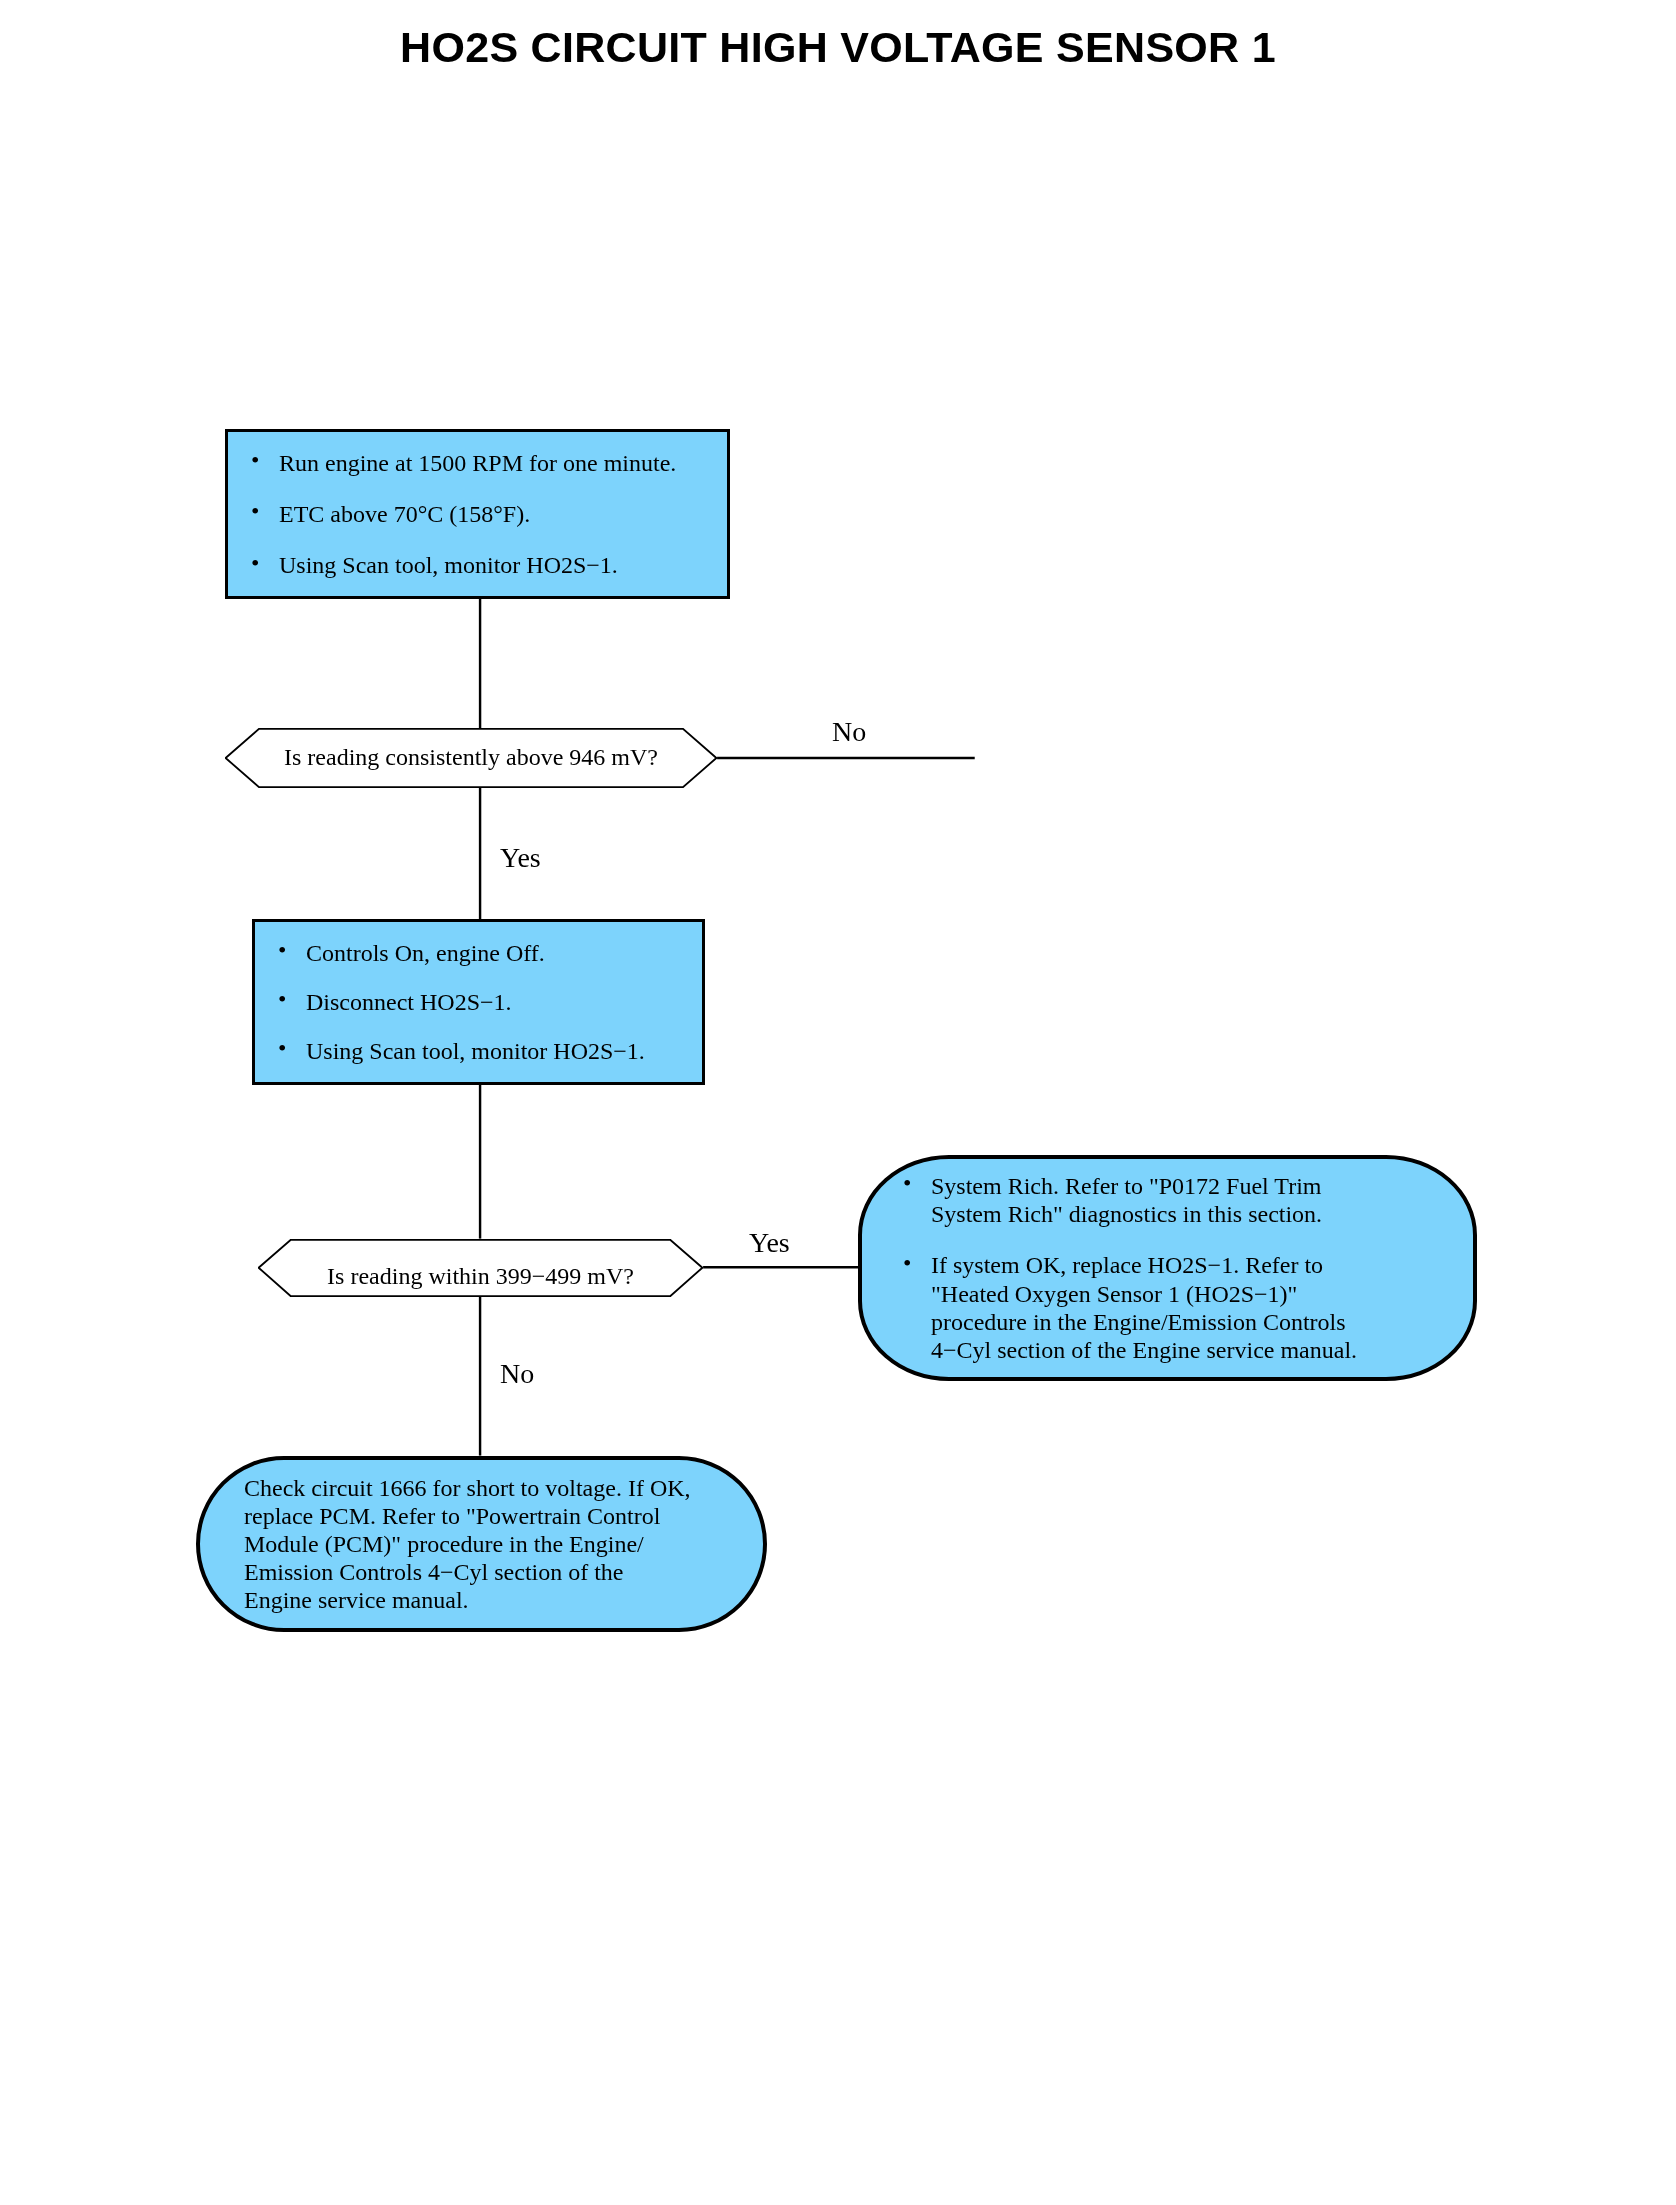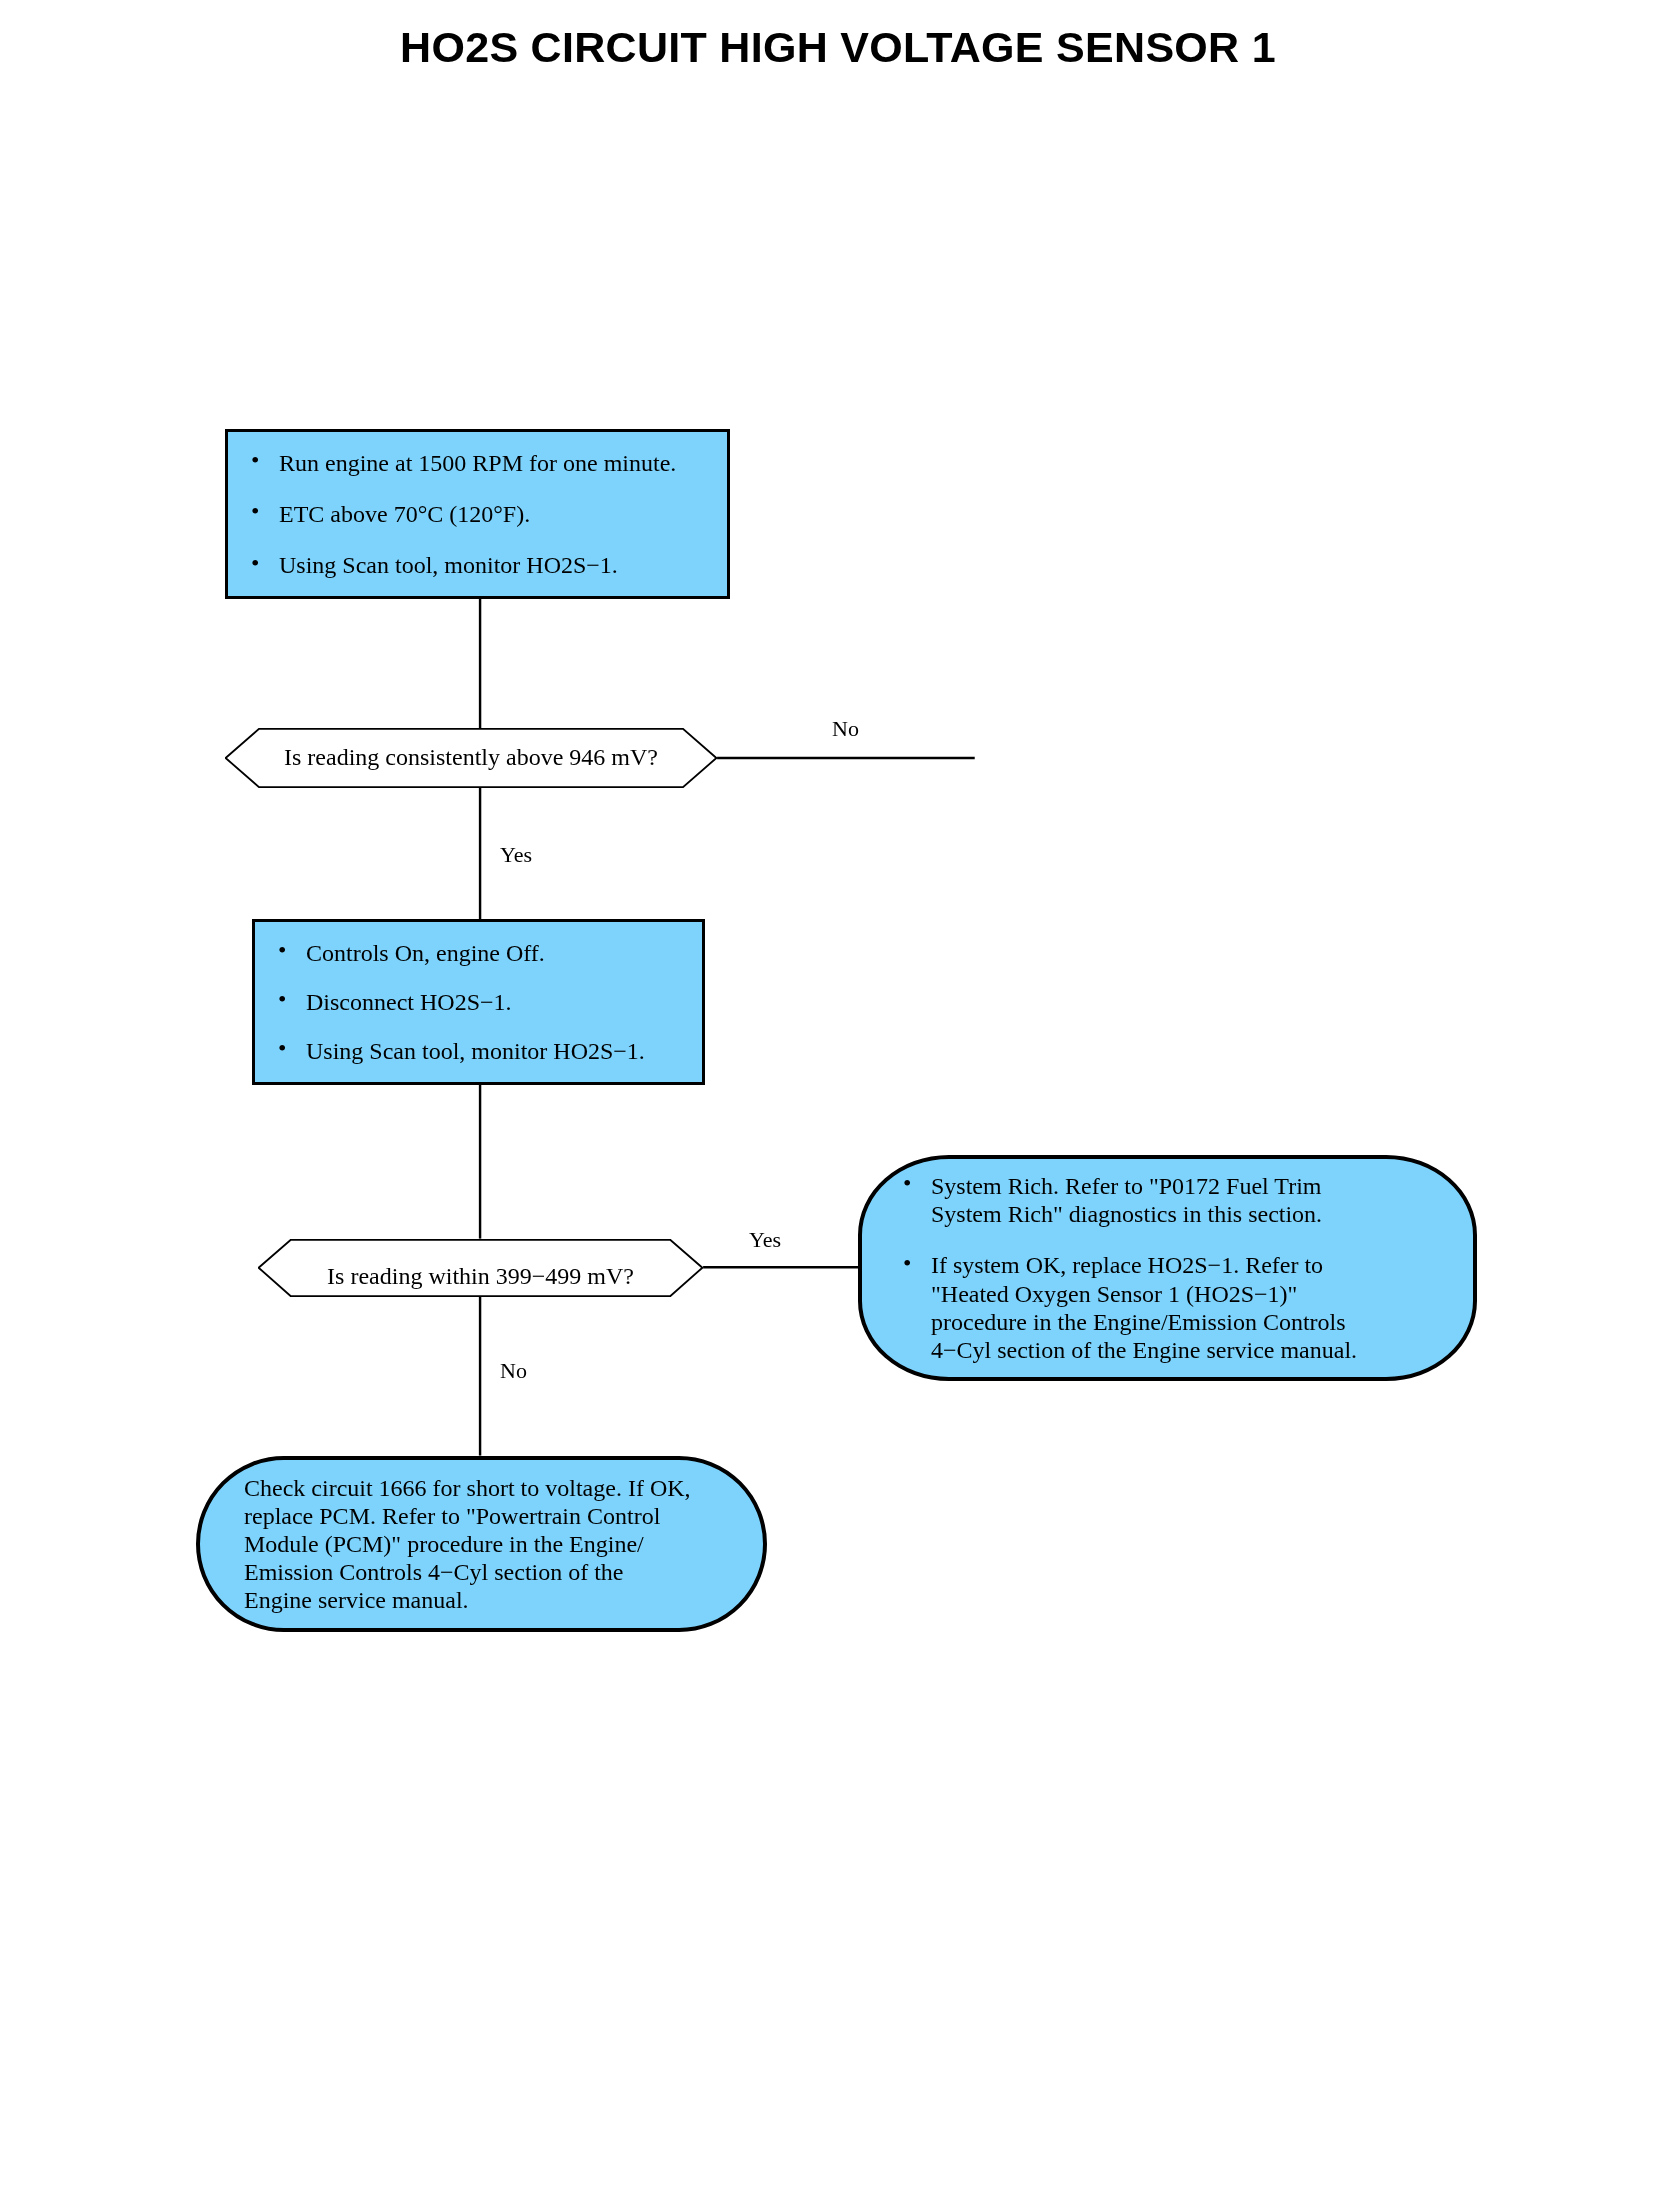"ETC above 70°C (120°F)." li.bullet-item { text: 120 -> 158 }
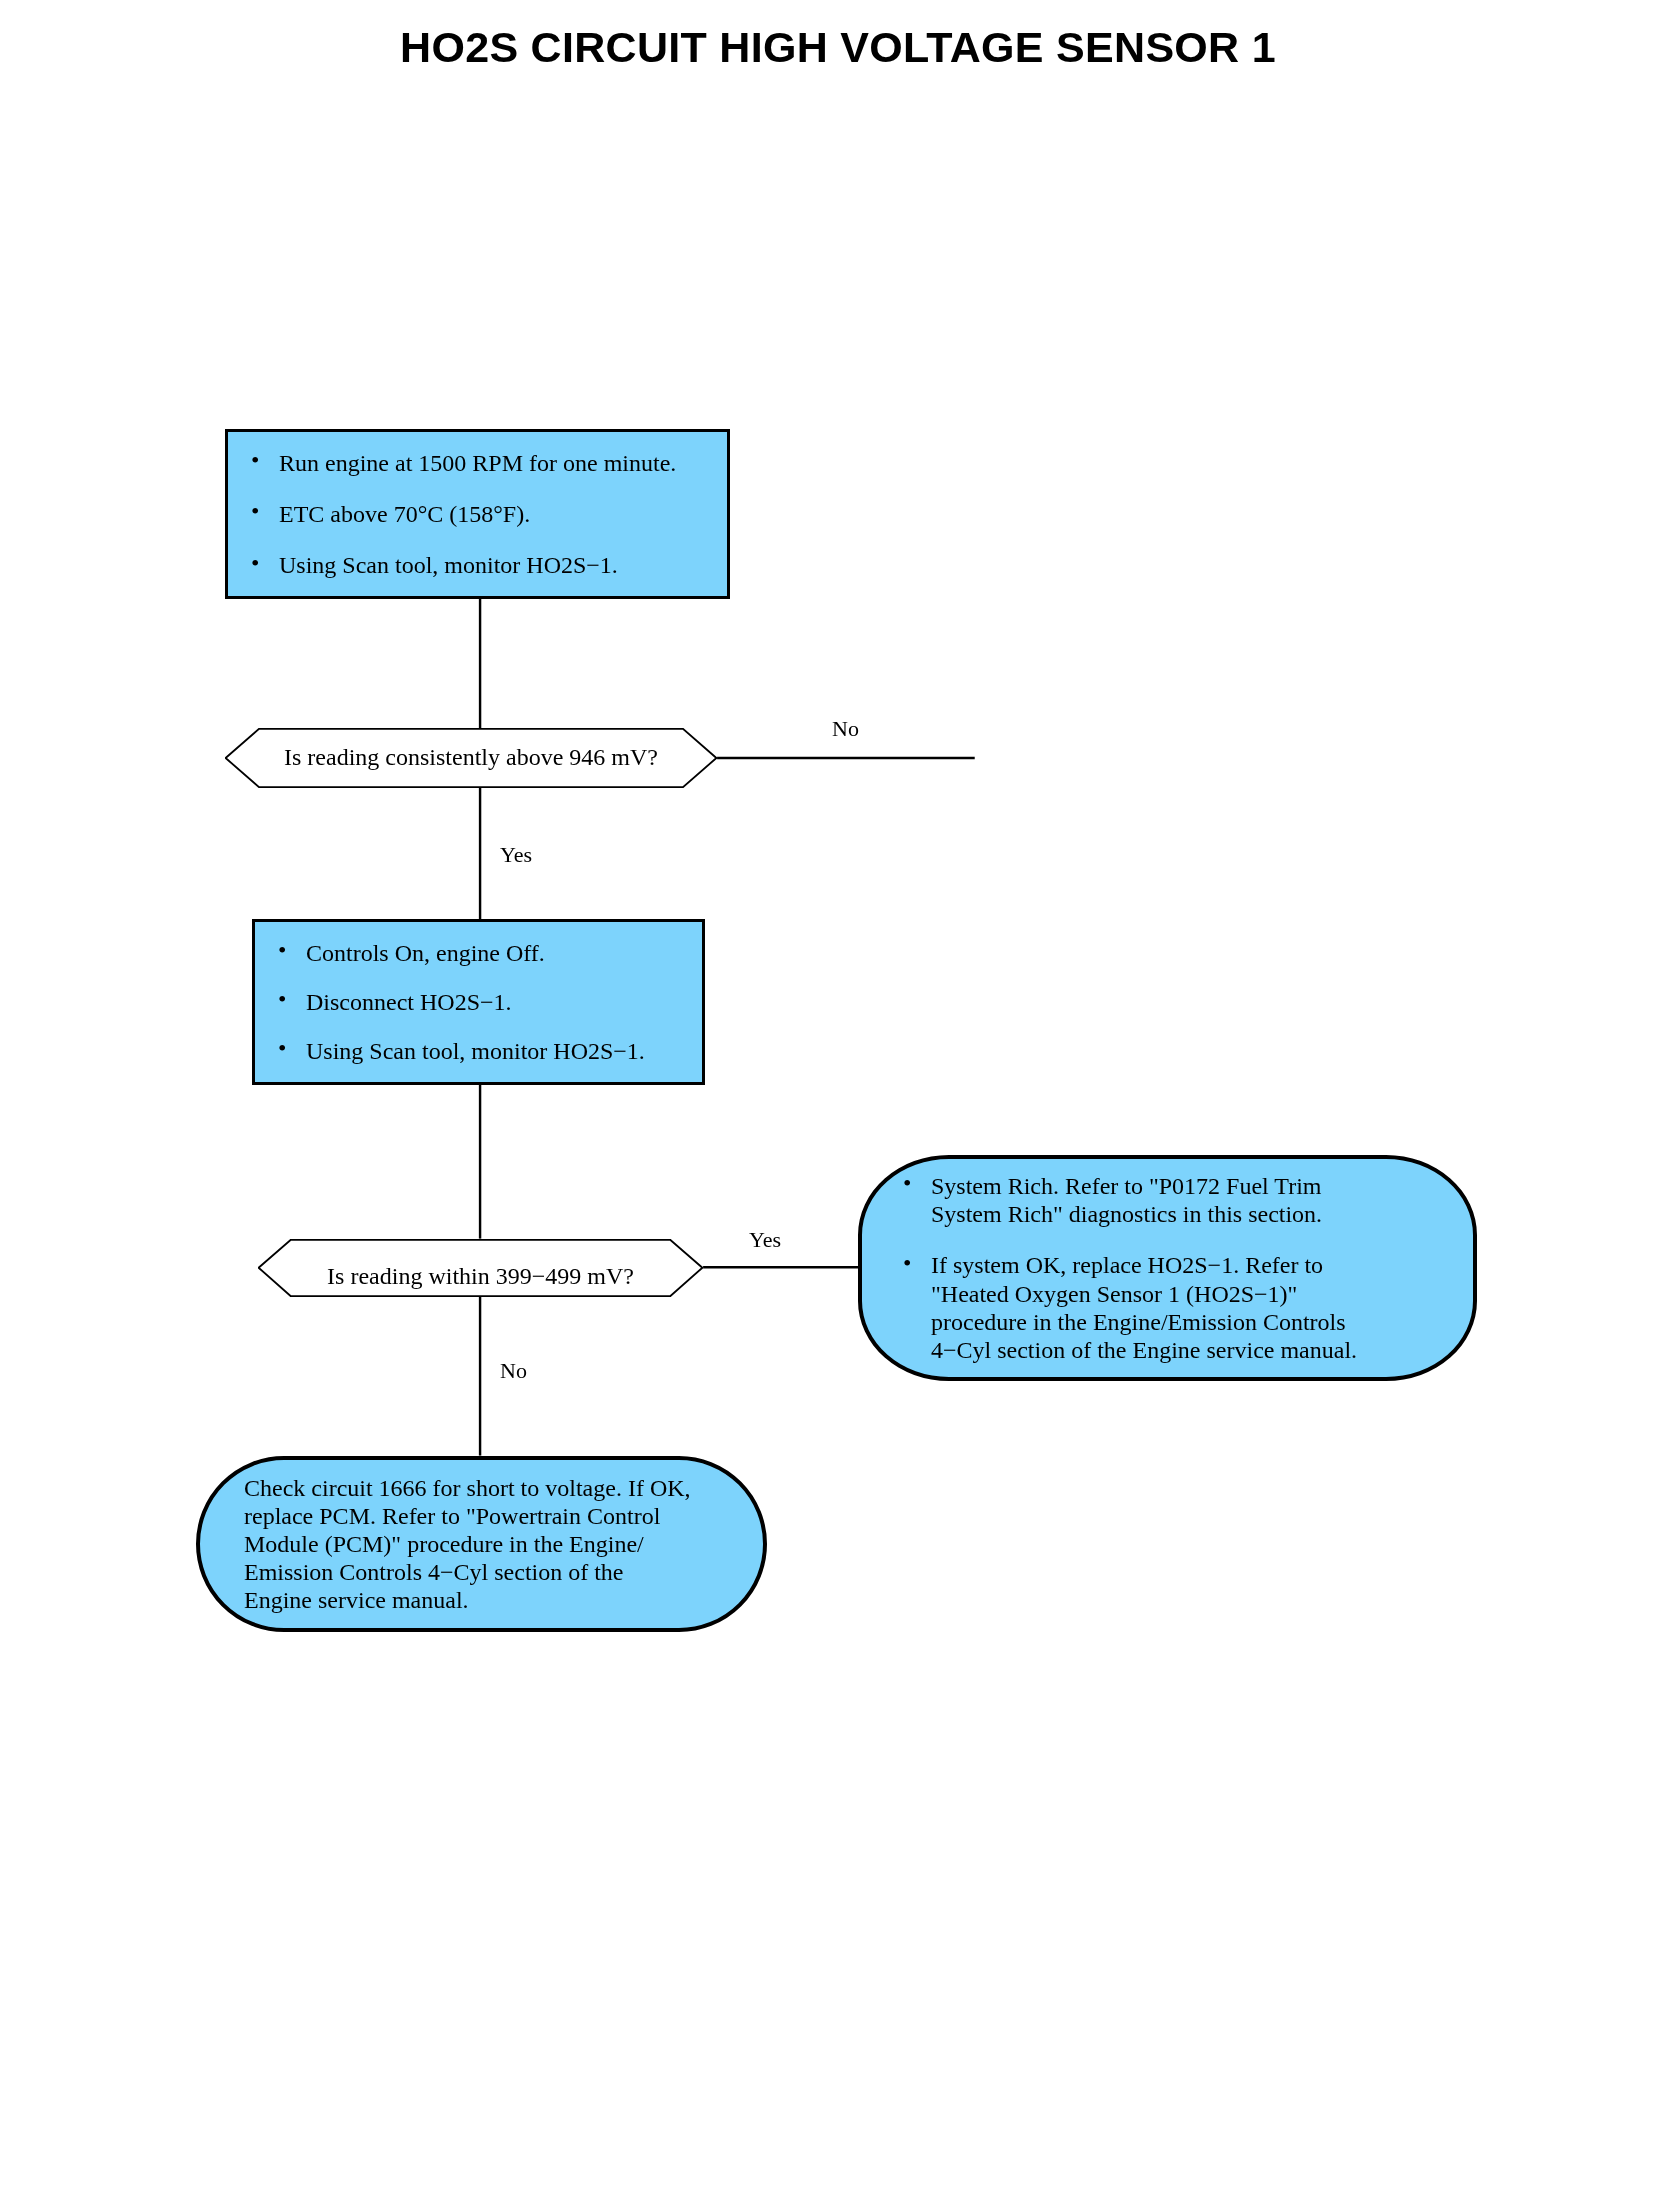"No" .branch-label { font-size: 22px -> 28px }
